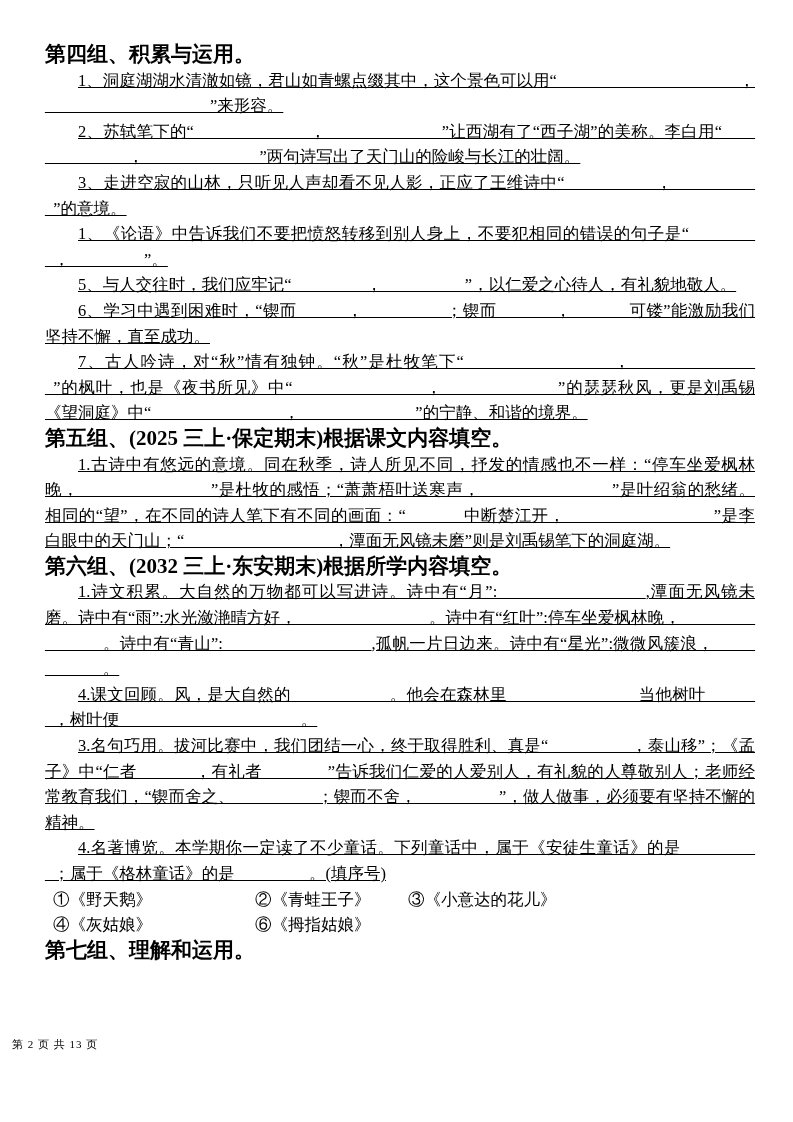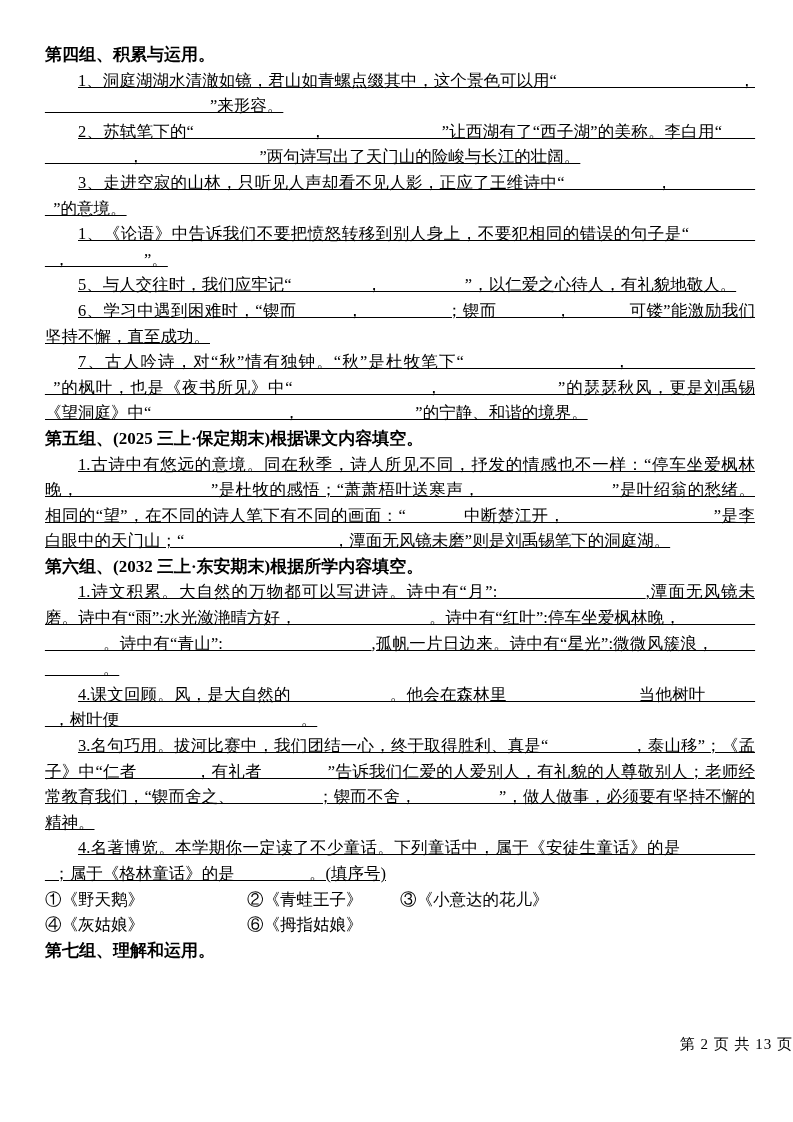"第四组、积累与运用。" .sec-heading { font-size: 17px -> 21px }
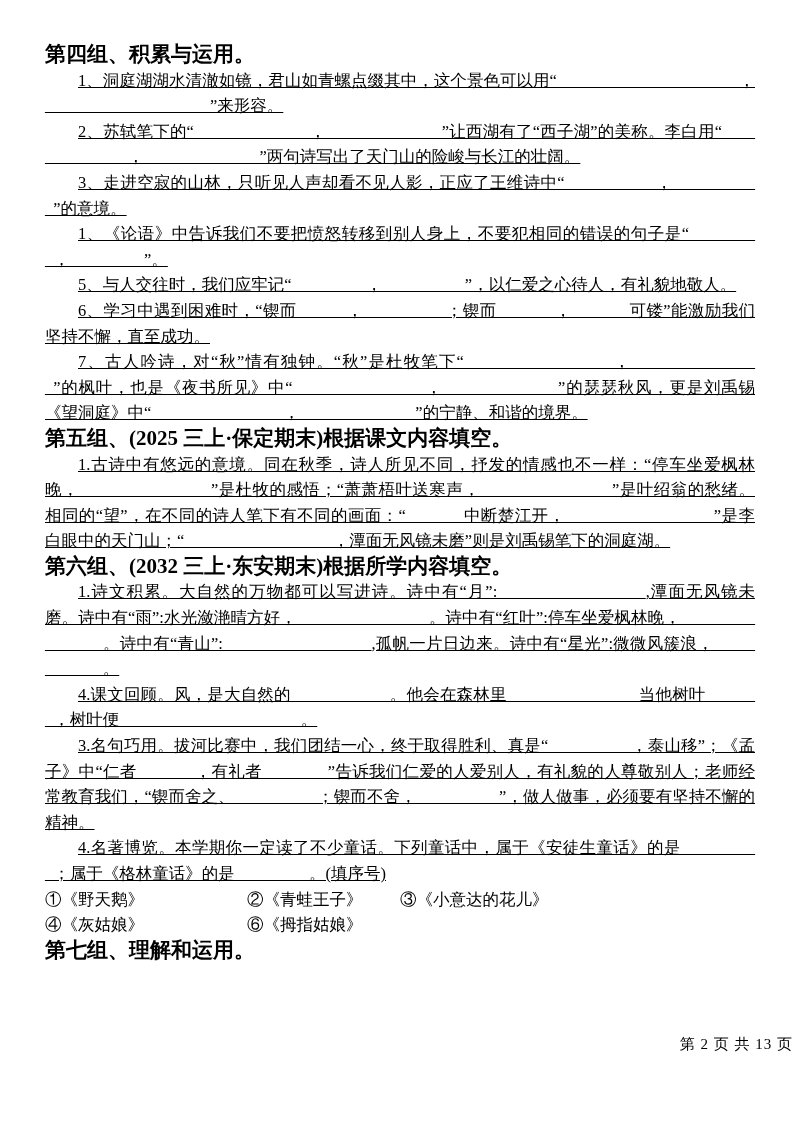"①《野天鹅》" .choices-row { margin-left: none -> 8px }
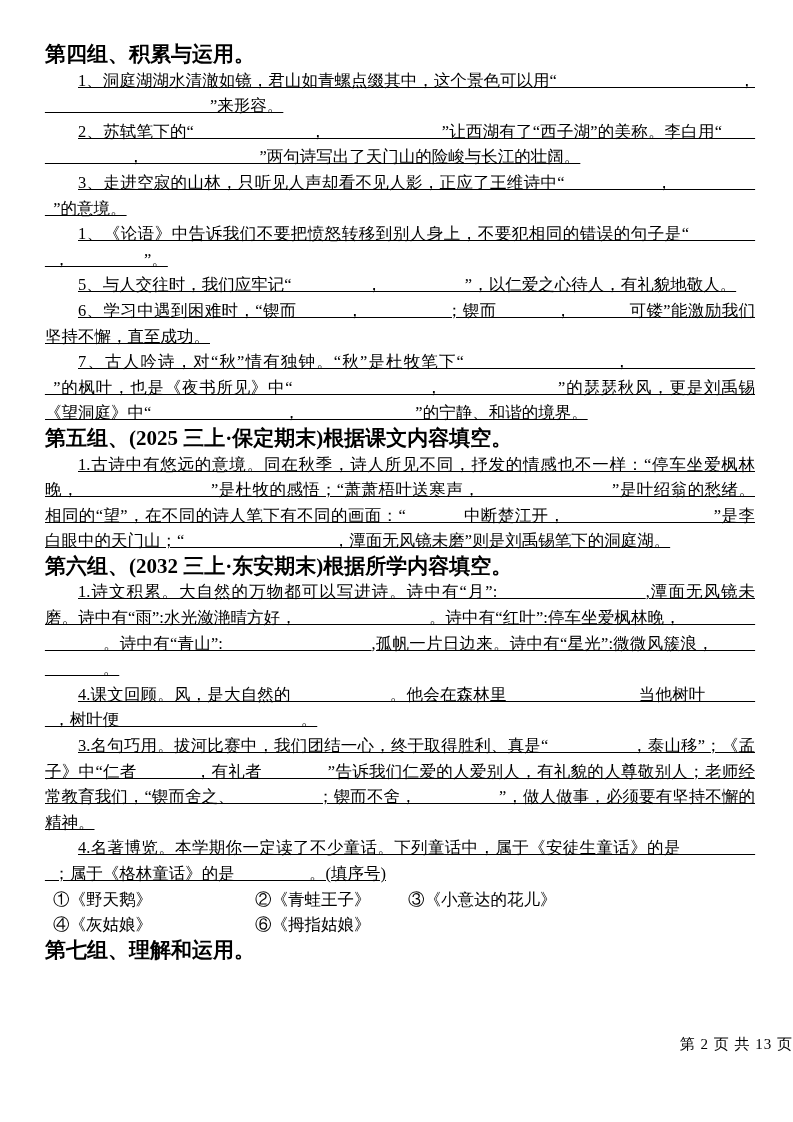"第 2 页 共 13" .footer { font-size: 15px -> 11px; padding-left: none -> 12px; text-align: right -> left }
